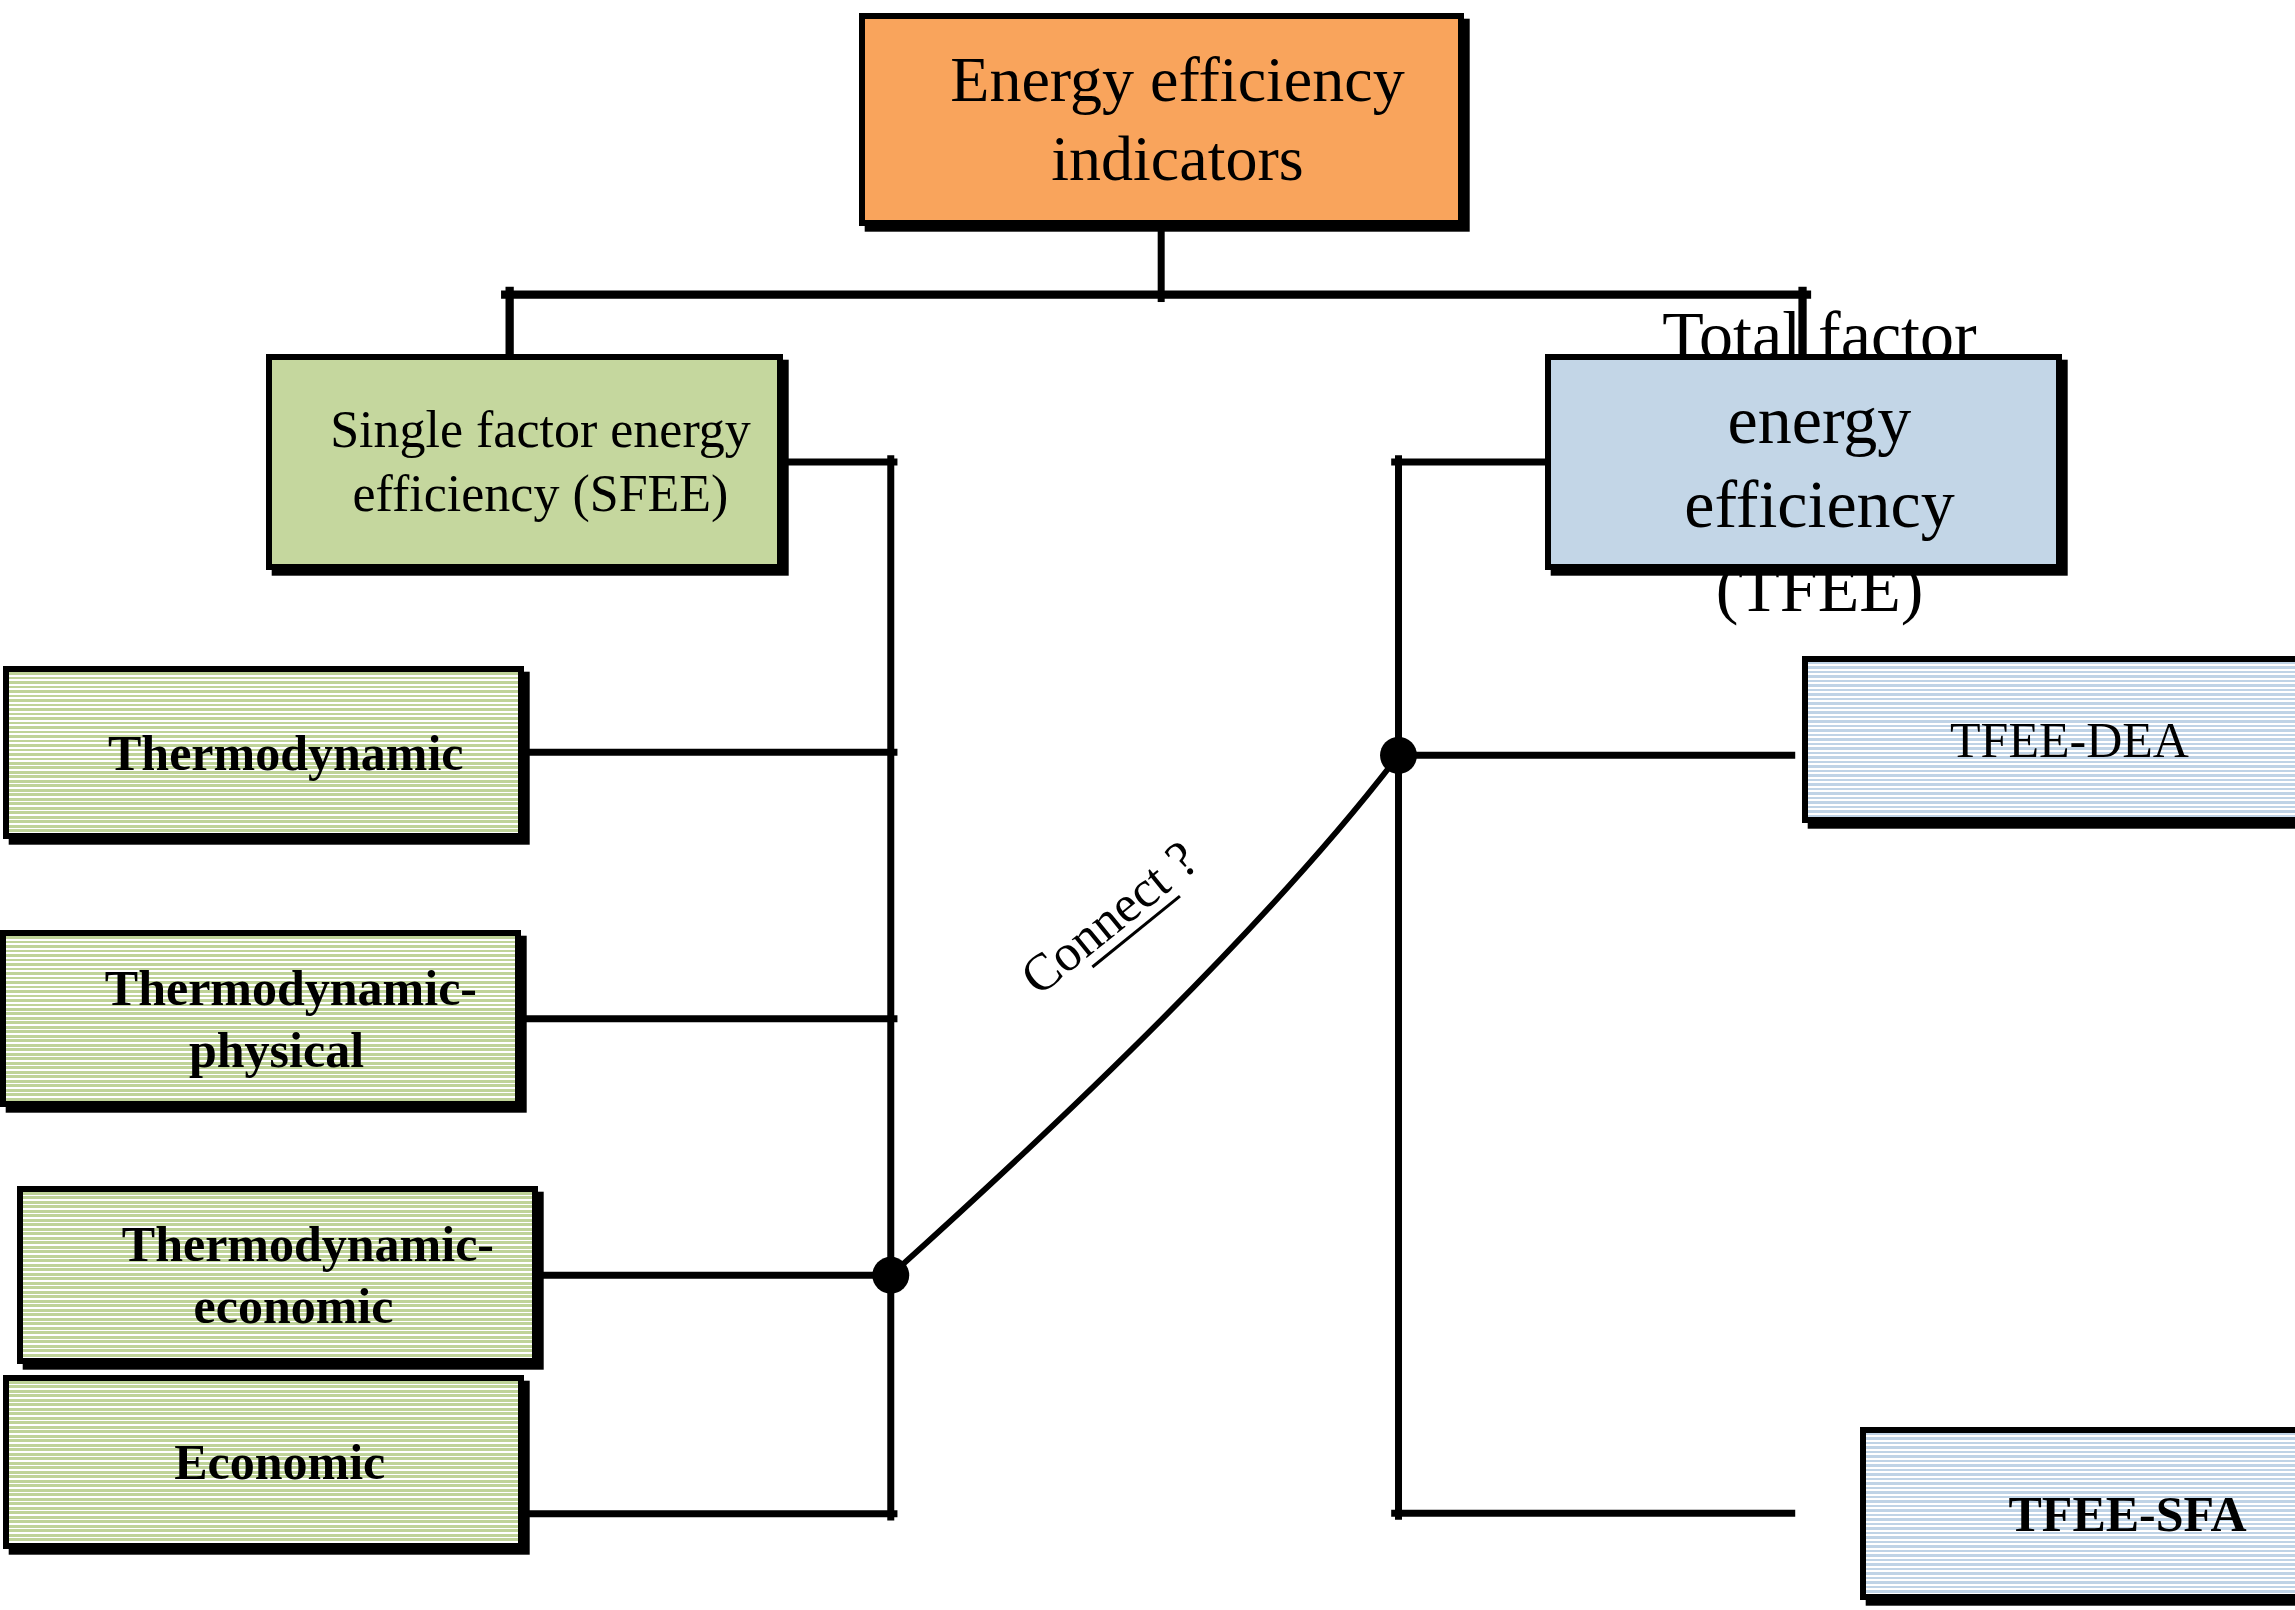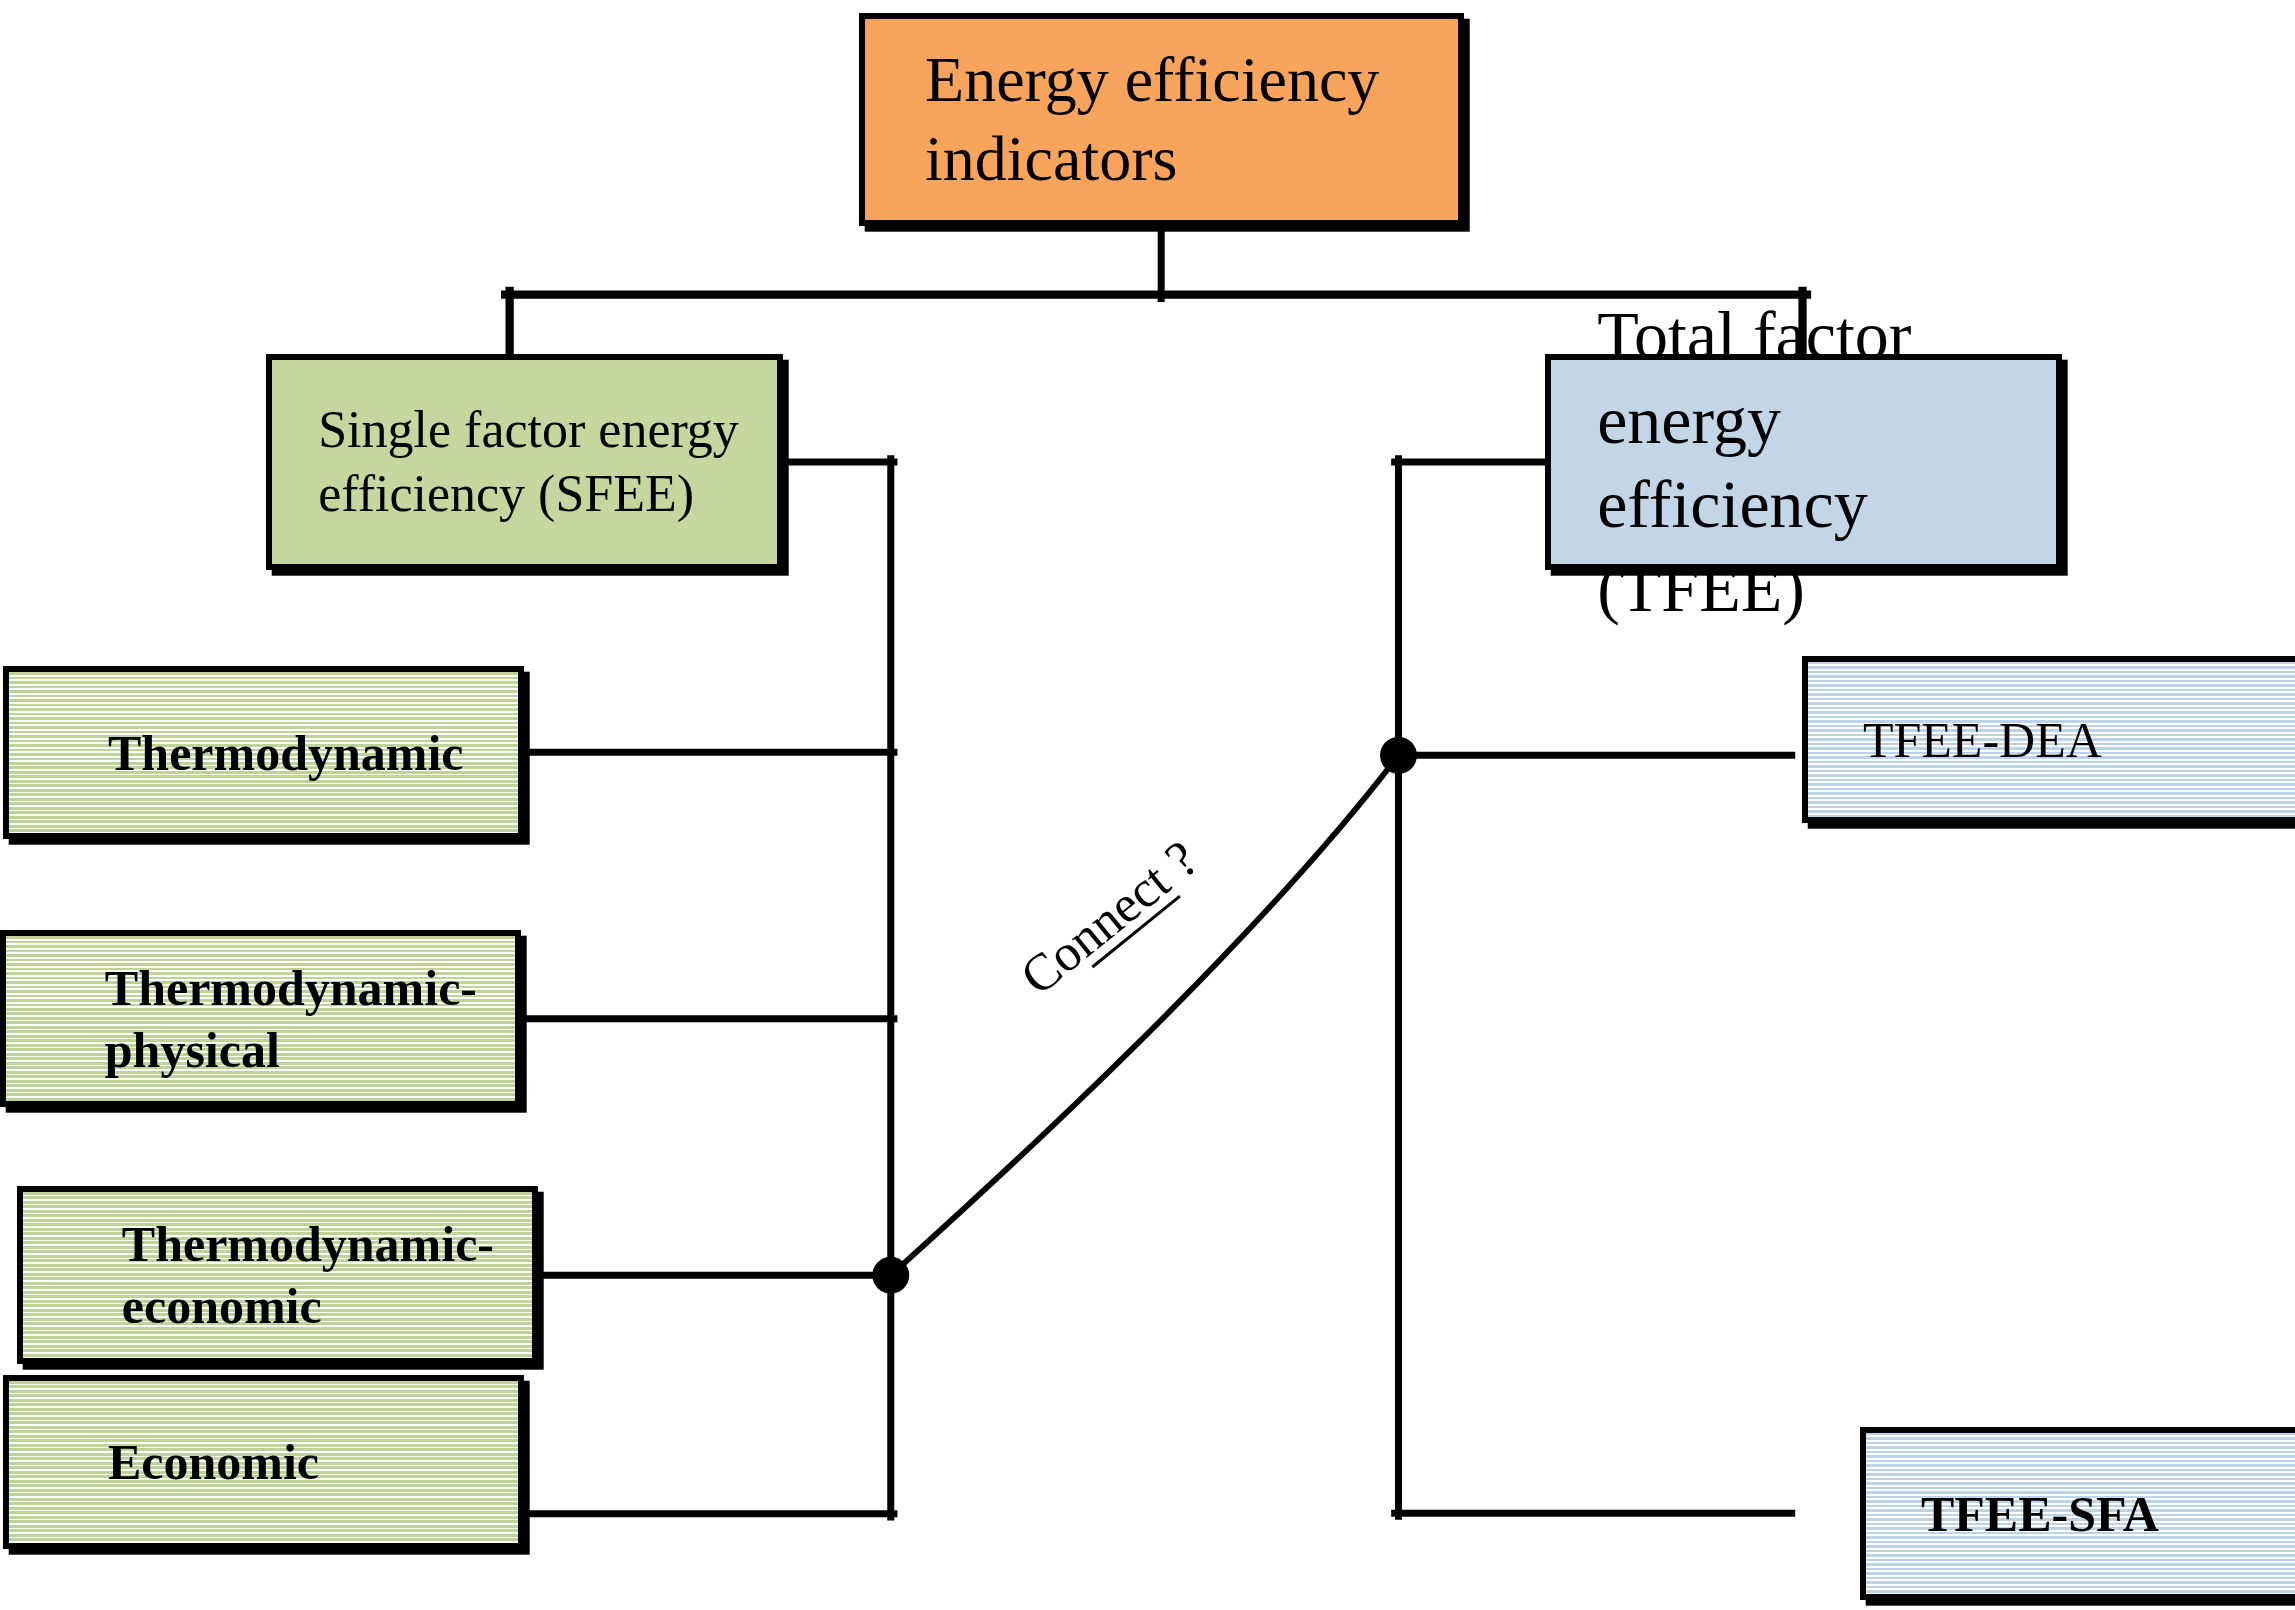"Energy efficiency indicators" .box { text-align: left -> center }
